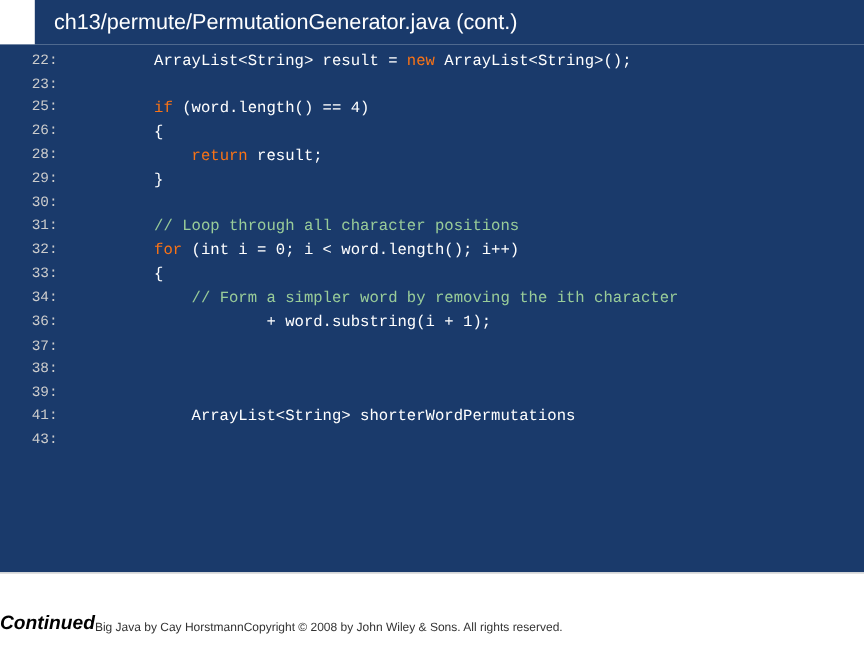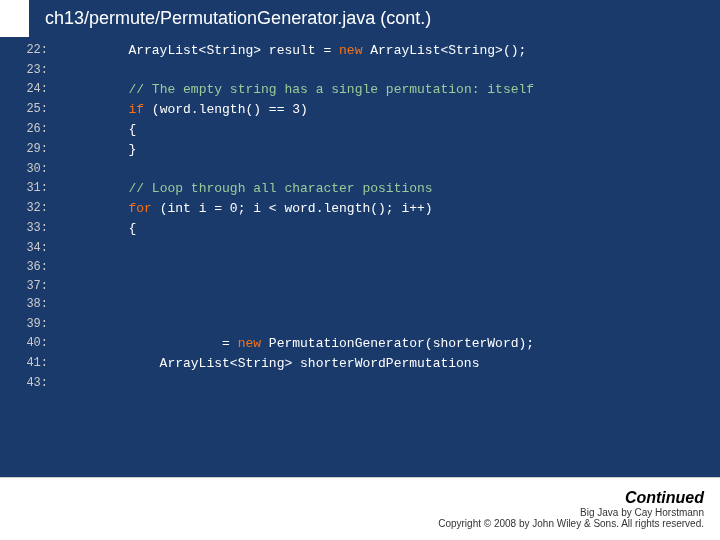"24:" div.line { html: <div> <span>24:</span> <span><span> </span><span>// The empty string has a single permutation: itself</span></span> </div> -> none }
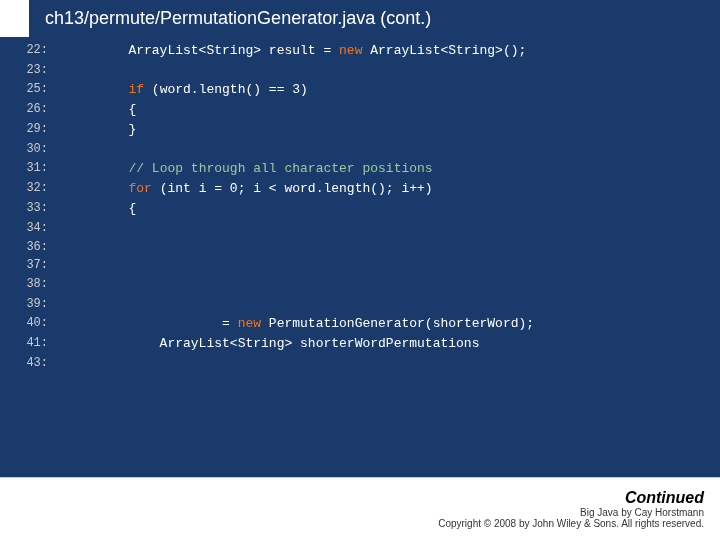"(word.length() == 3)" span { text: 3 -> 4 }
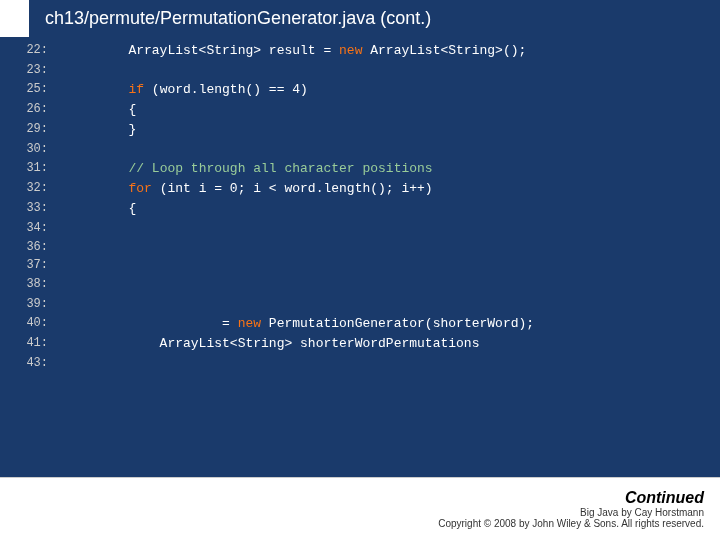"28:" div.line { html: none -> <div> <span>28:</span> <span><span> </span><span>return</span><span> result;</span></span> </div> }
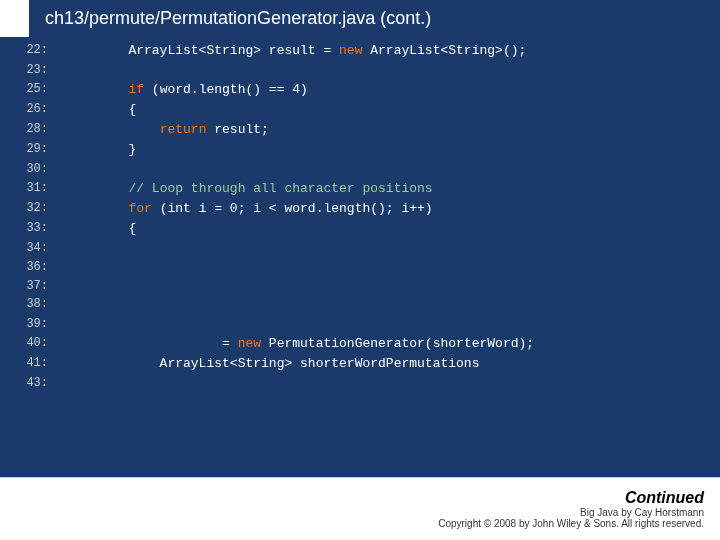"// Form a simpler word" span.line-code { html: none -> <span><span> </span><span>// Form a simpler word by removing the ith character</span></span> }
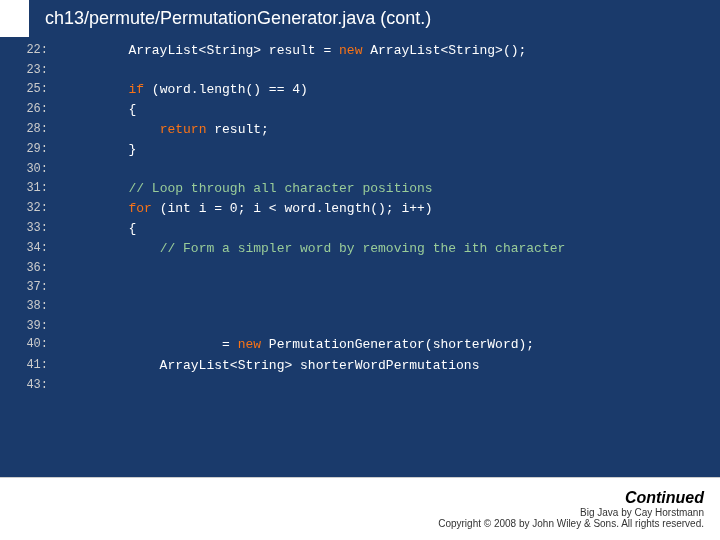"+ word.substring(i + 1);" span.line-code { html: none -> <span><span> + word.substring(i + 1);</span></span> }
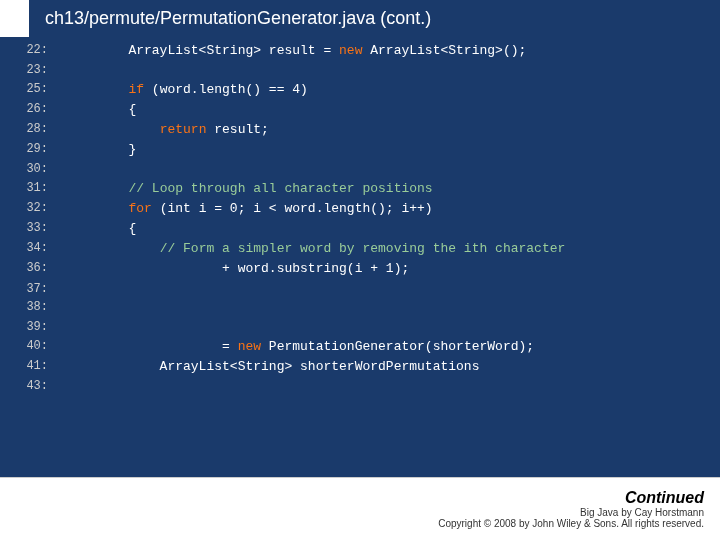"40:" div.line { html: <div> <span>40:</span> <span><span> = </span><span>new</span><span> PermutationGenerator(shorterWord);</span></span> </div> -> none }
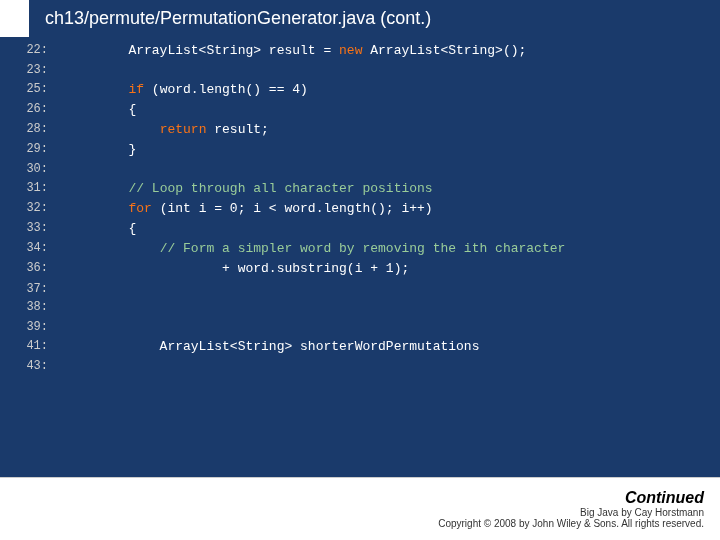"Continued" .footer { flex-direction: column -> none; justify-content: flex-end -> flex-start }
